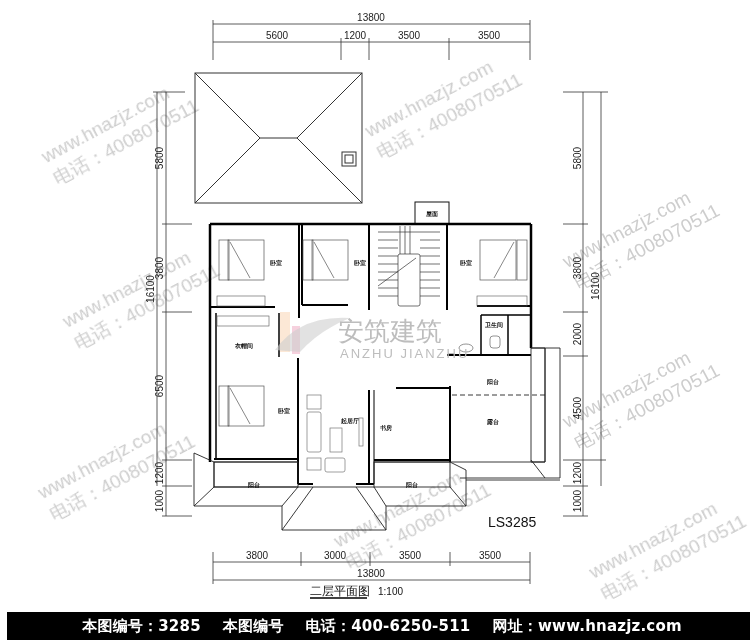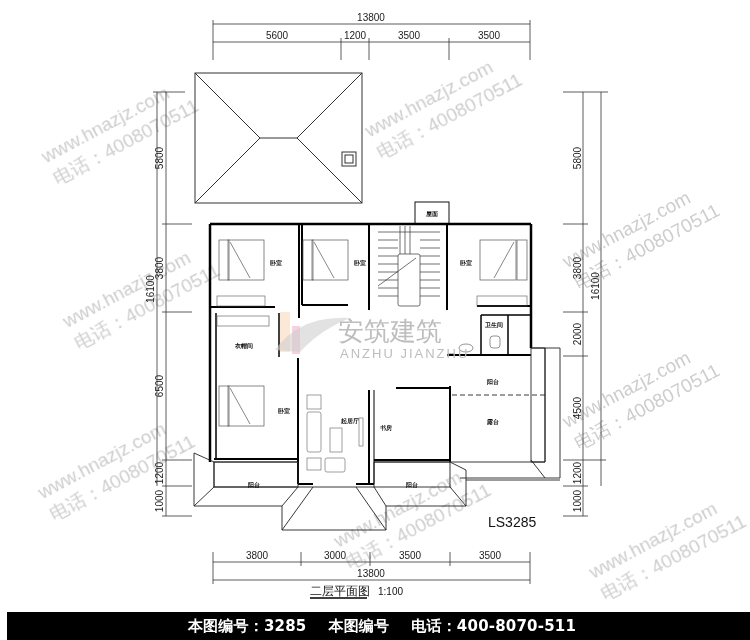"电话：400-8070-511" span { text: 400-8070-511 -> 400-6250-511 }
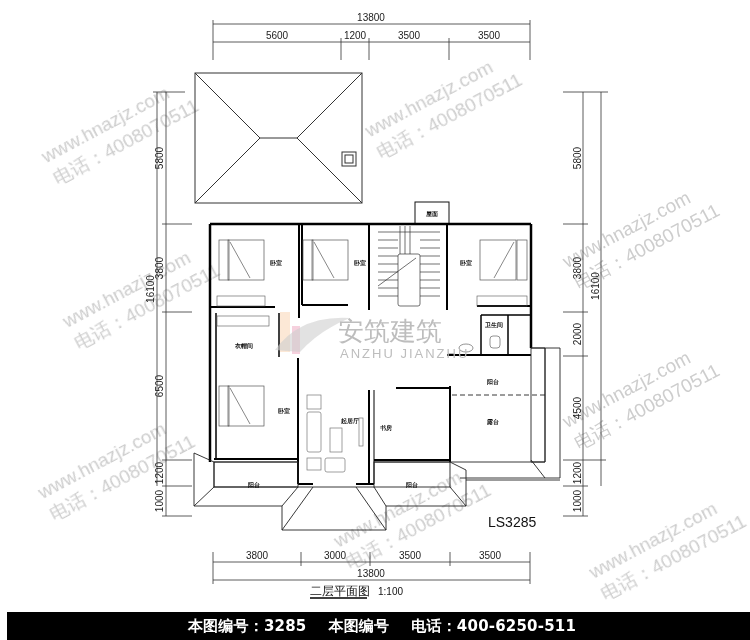"网址：www.hnazjz.com" span { html: none -> <span>网址：www.hnazjz.com</span> }
